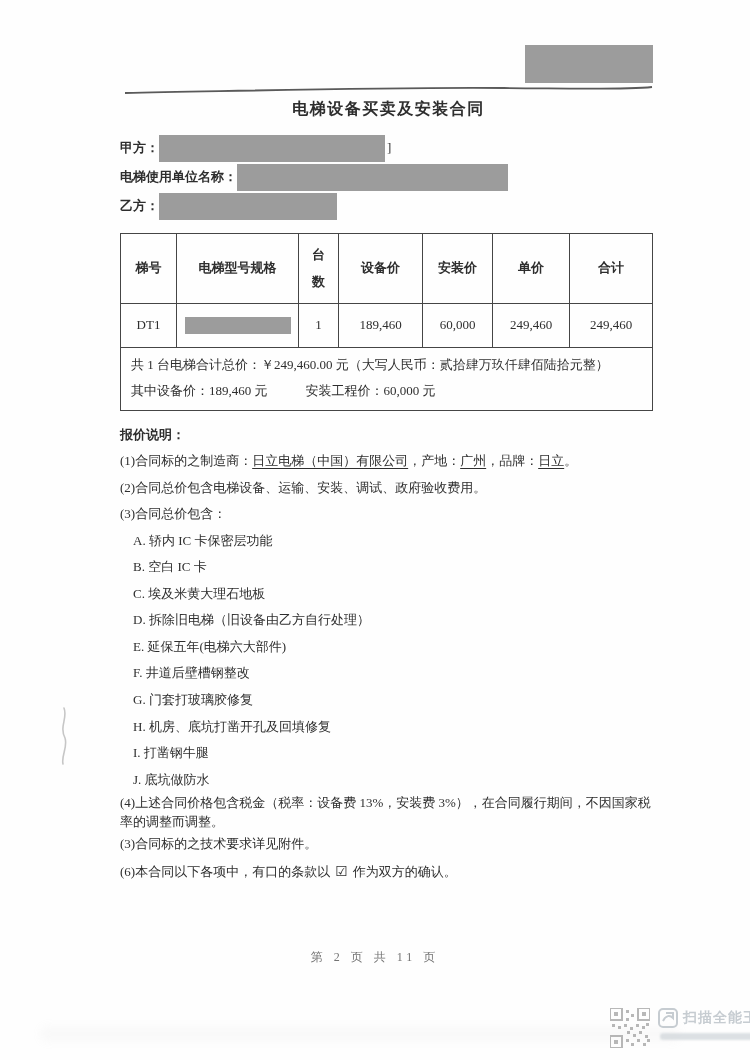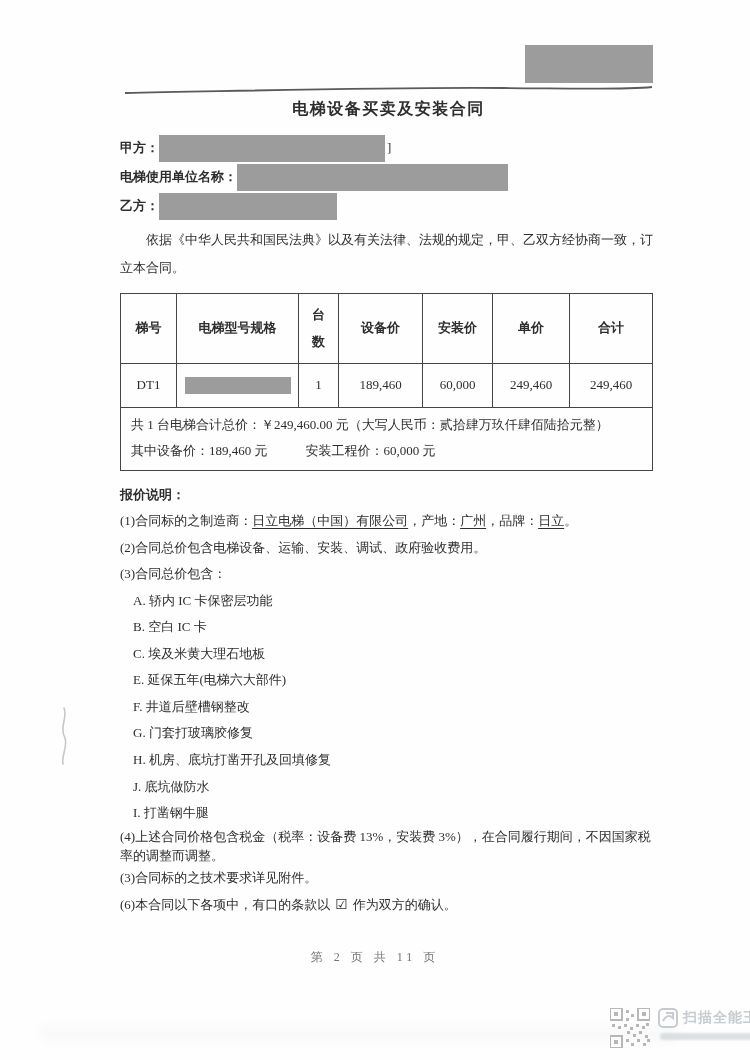"依据《中华人民共和国民法典》以及有关法律、法规的规定，甲、乙双方经协商一致，订立" p.intro { html: <p>依据《中华人民共和国民法典》以及有关法律、法规的规定，甲、乙双方经协商一致，订立本合同。</p> -> none }
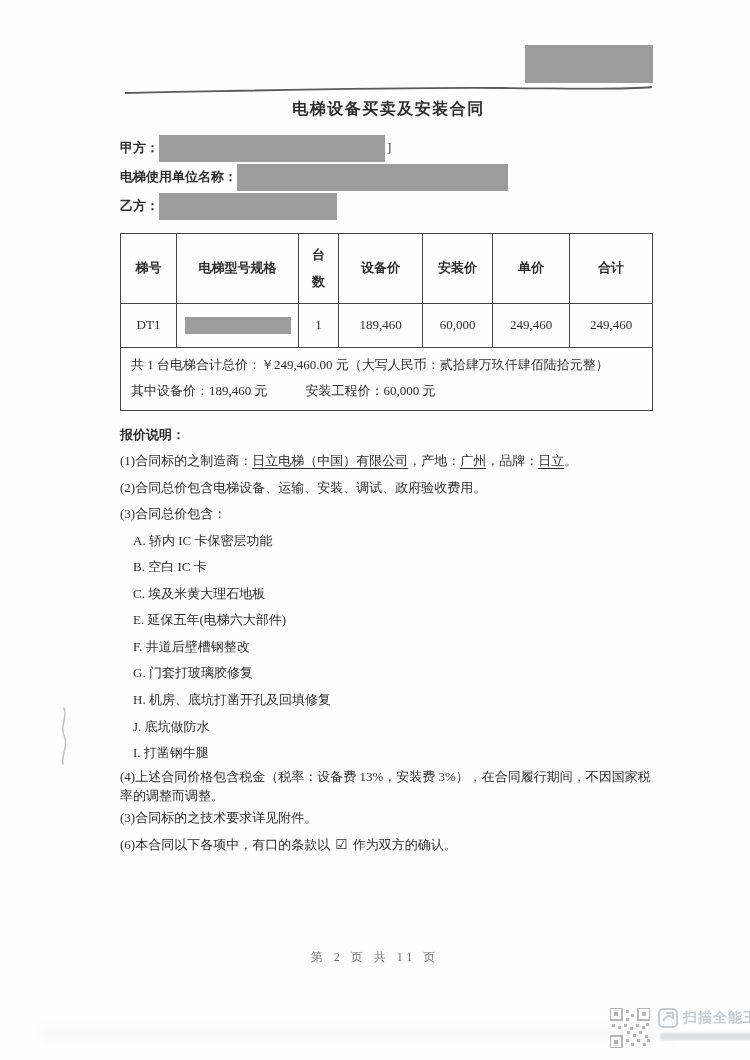"D. 拆除旧电梯（旧设备由乙方自行处理）" div.item { html: none -> <div>D. 拆除旧电梯（旧设备由乙方自行处理）</div> }
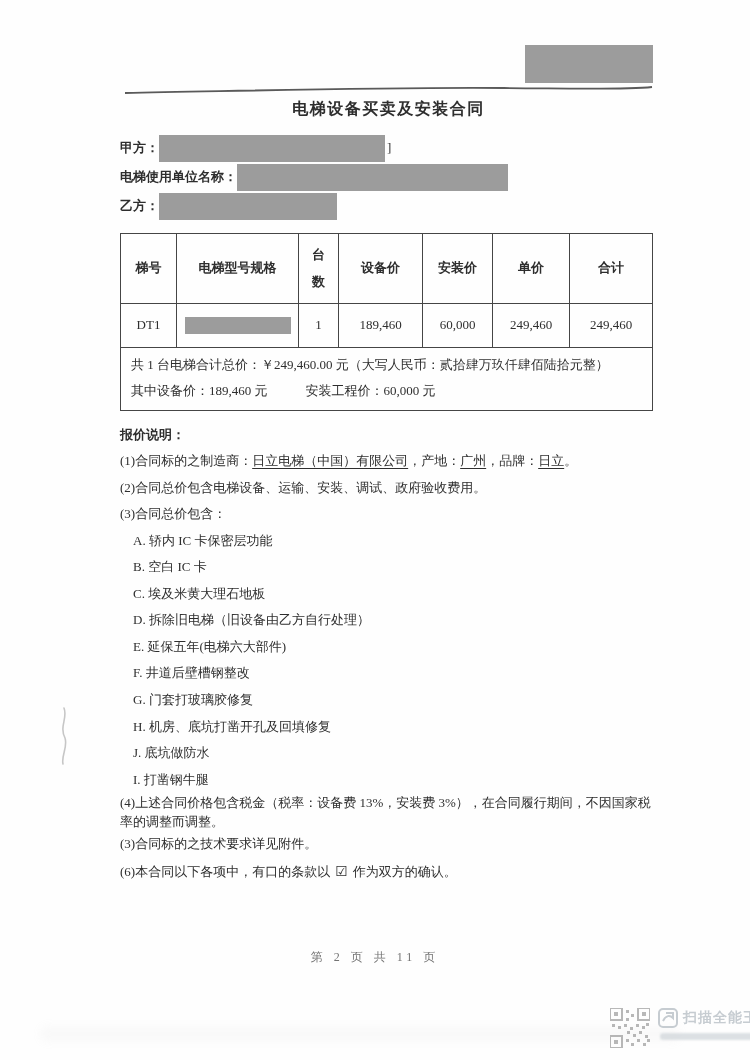"J. 底坑做防水" div.item { order: before "I. 打凿钢牛腿" -> after "I. 打凿钢牛腿" }
